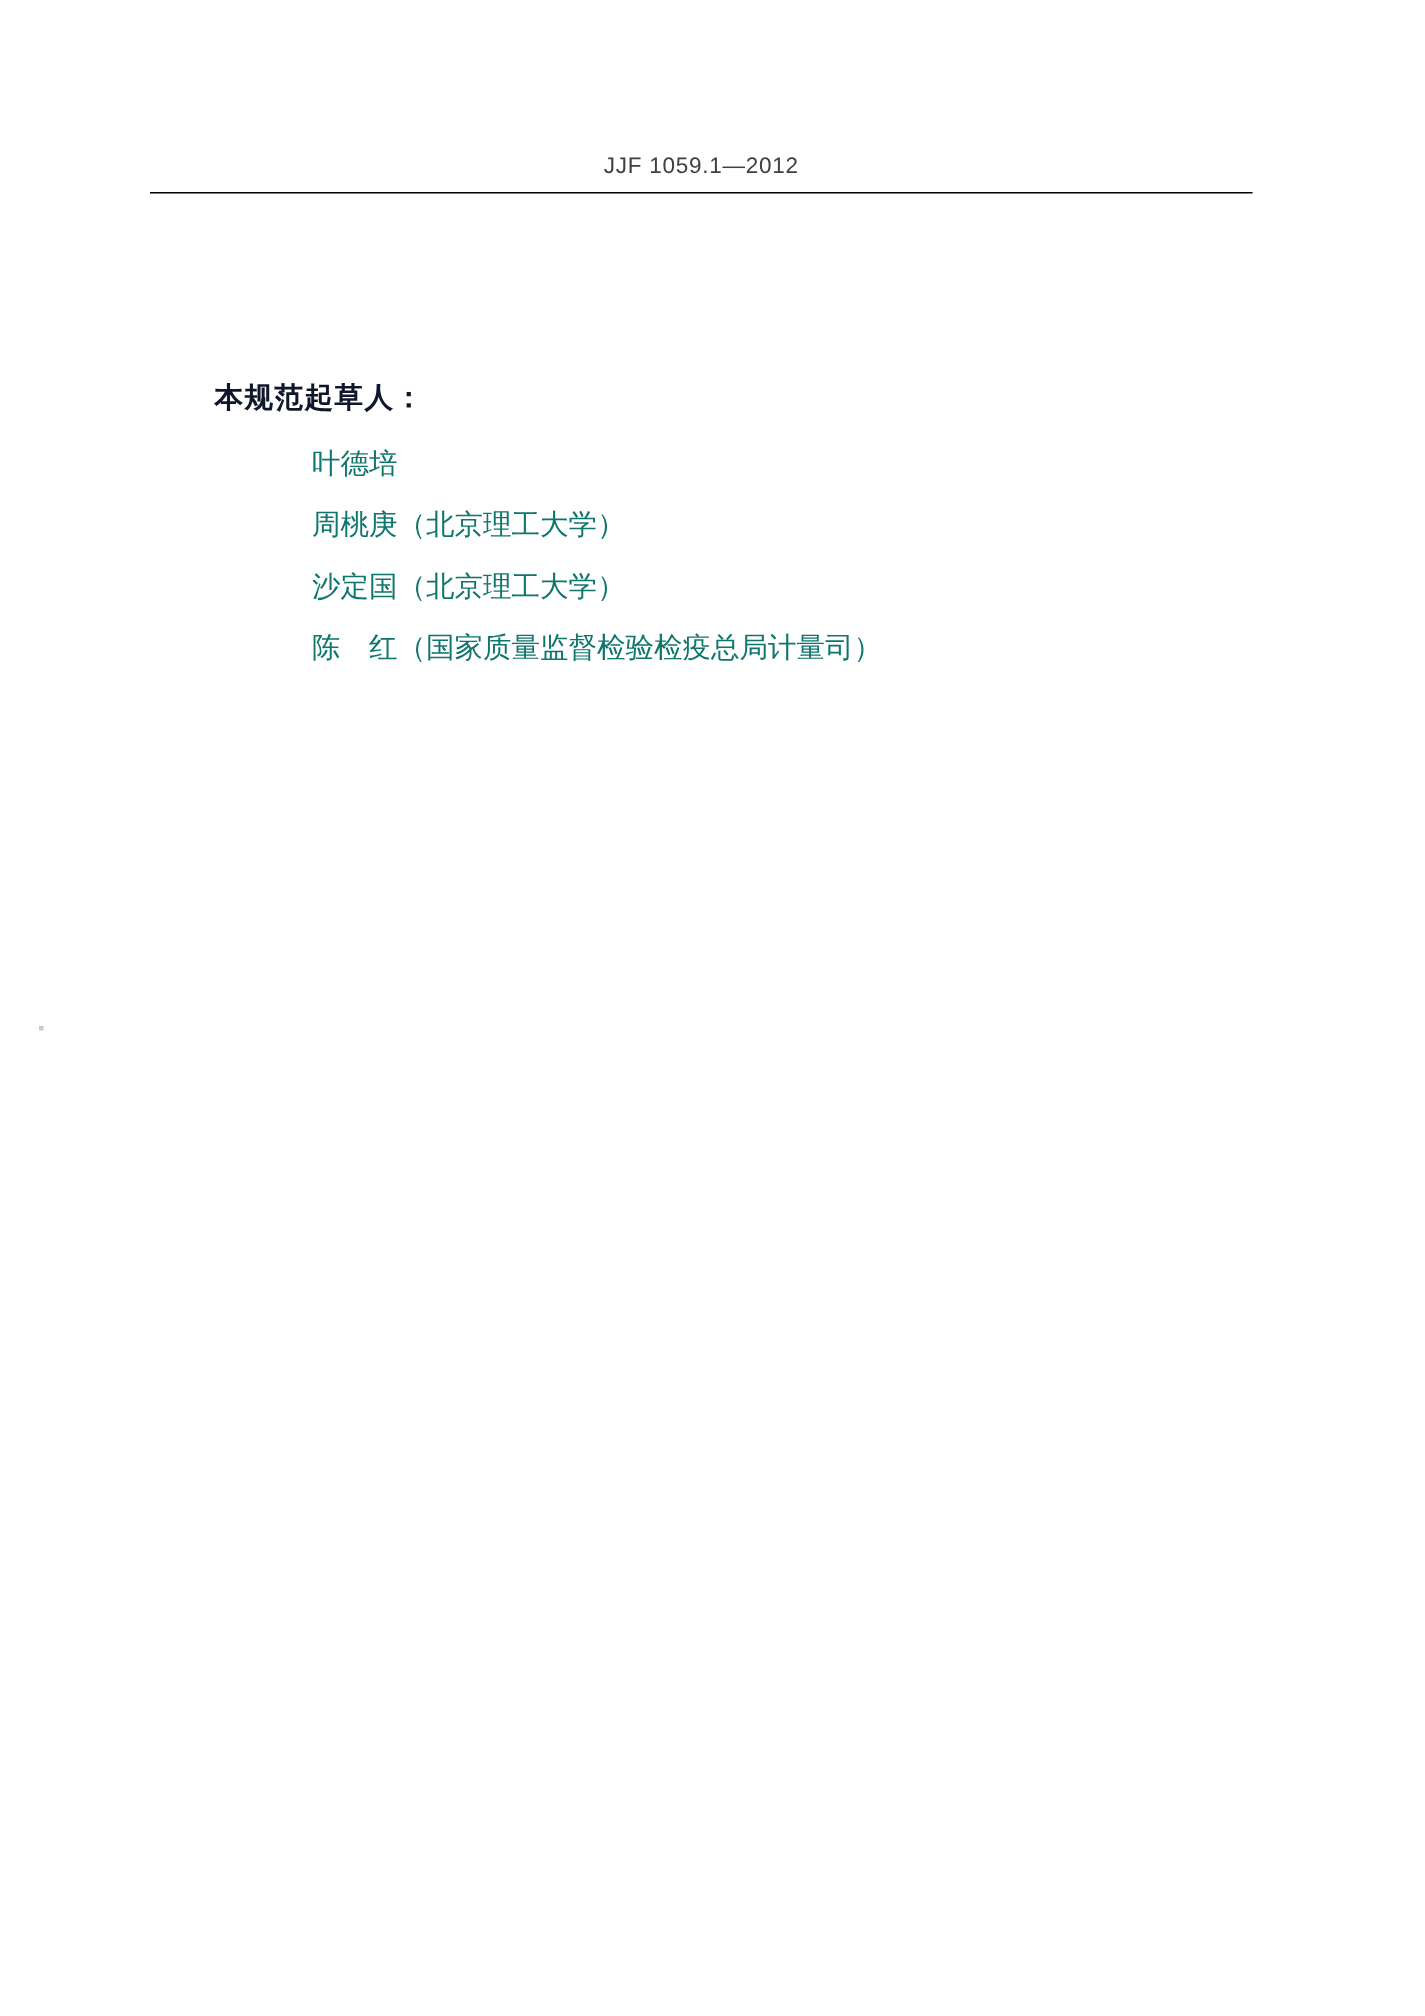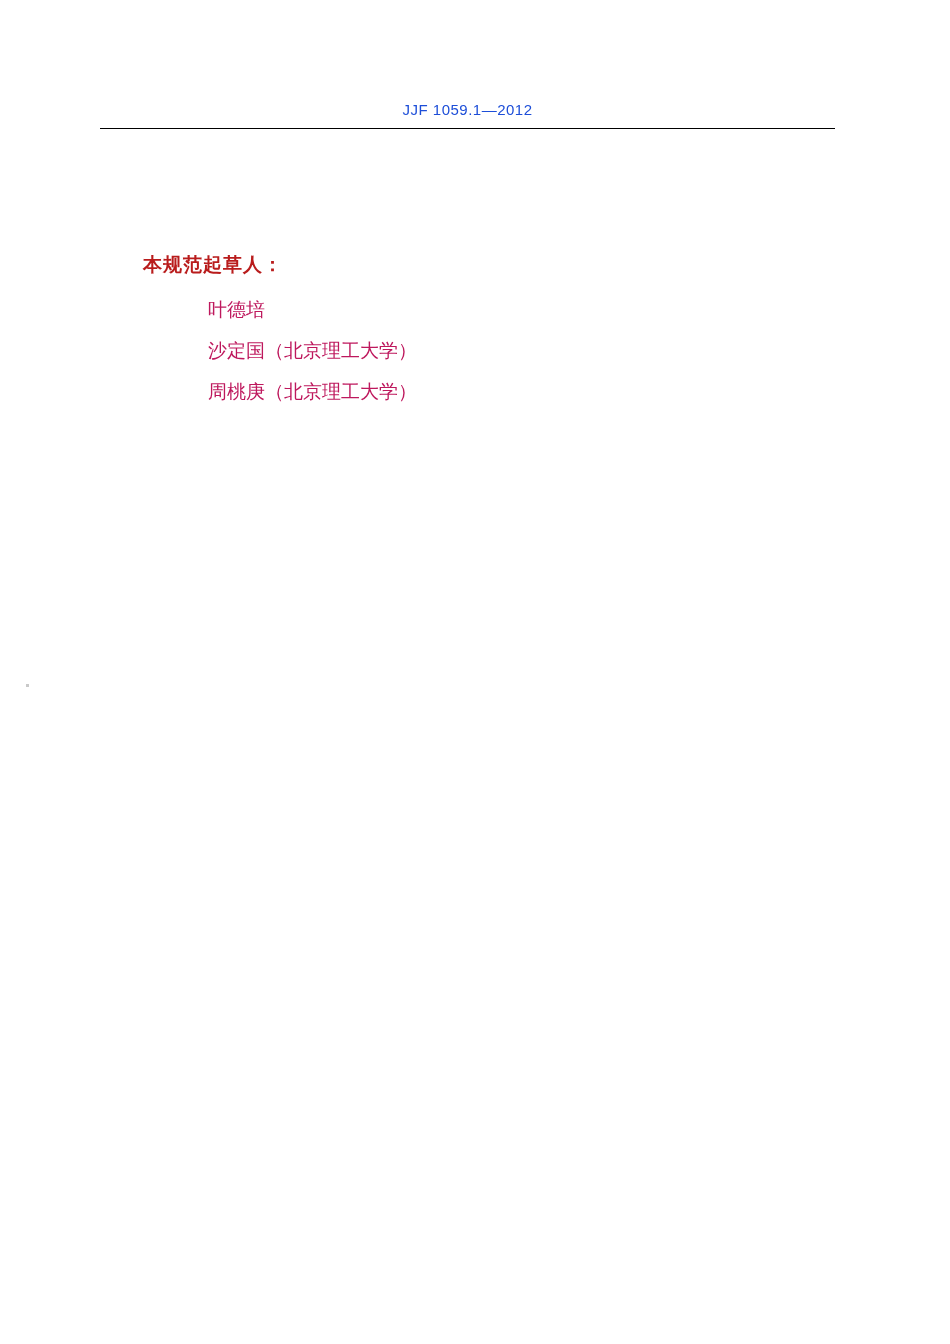"JJF 1059.1—2012" .header-text { color: #1d4ed8 -> #404040 }
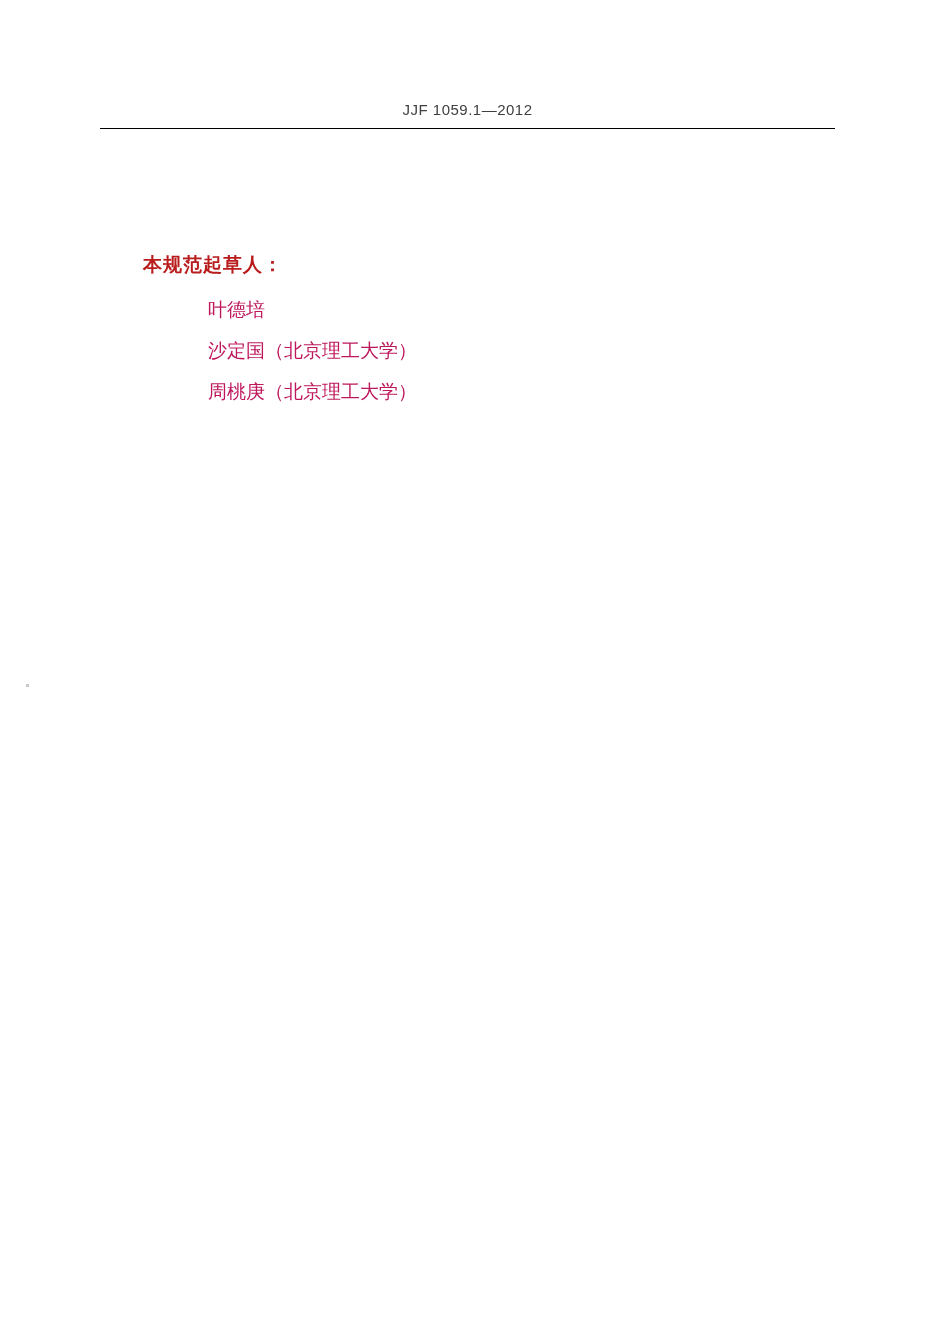"本规范起草人：" .section-title { color: #b91c1c -> #0f172a }
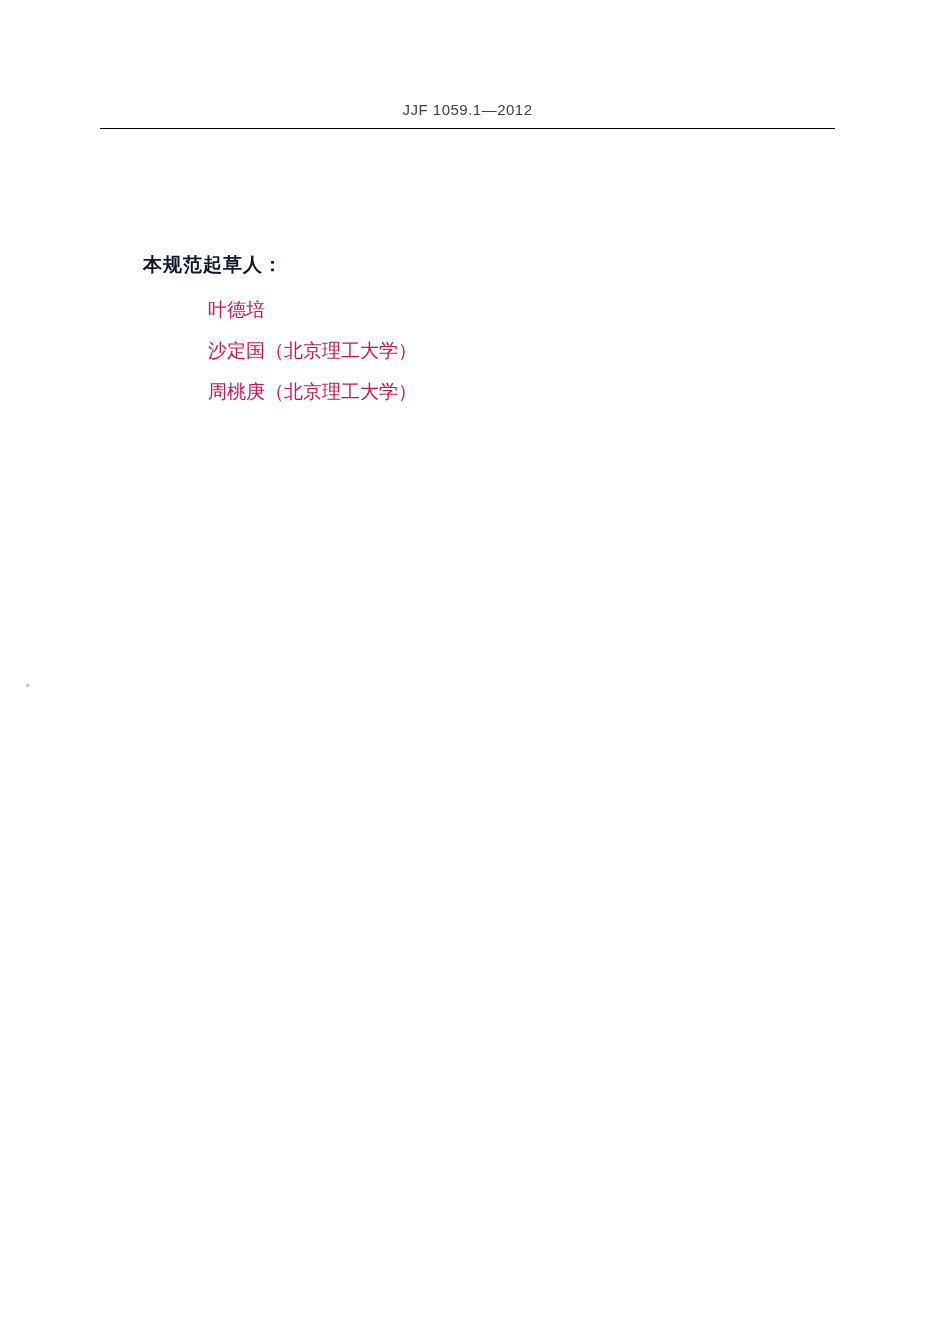"叶德培" .drafter-item { color: #be185d -> #0f766e }
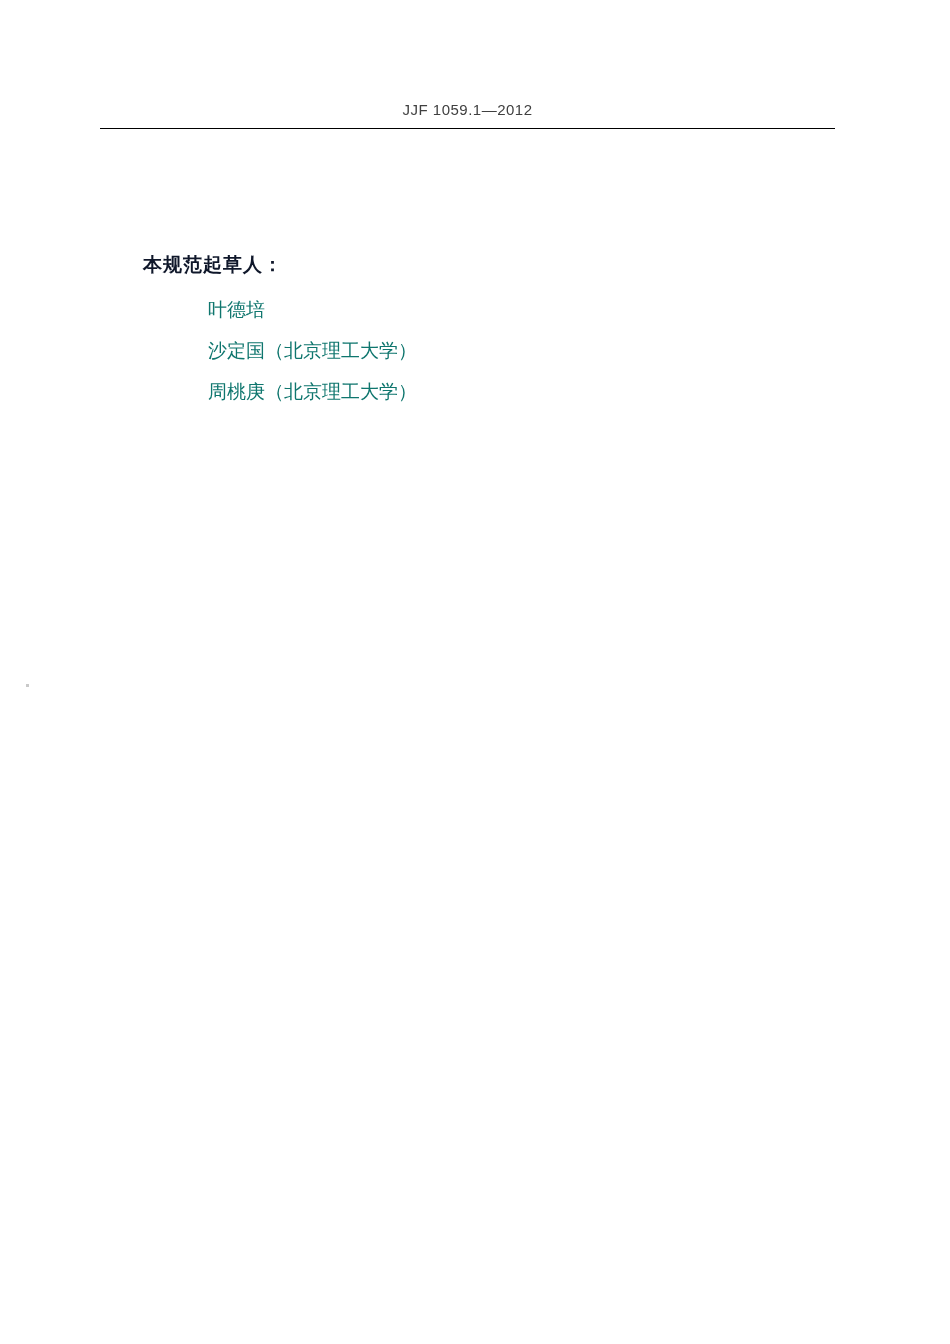"沙定国（北京理工大学）" li.drafter-item { order: before "周桃庚（北京理工大学）" -> after "周桃庚（北京理工大学）" }
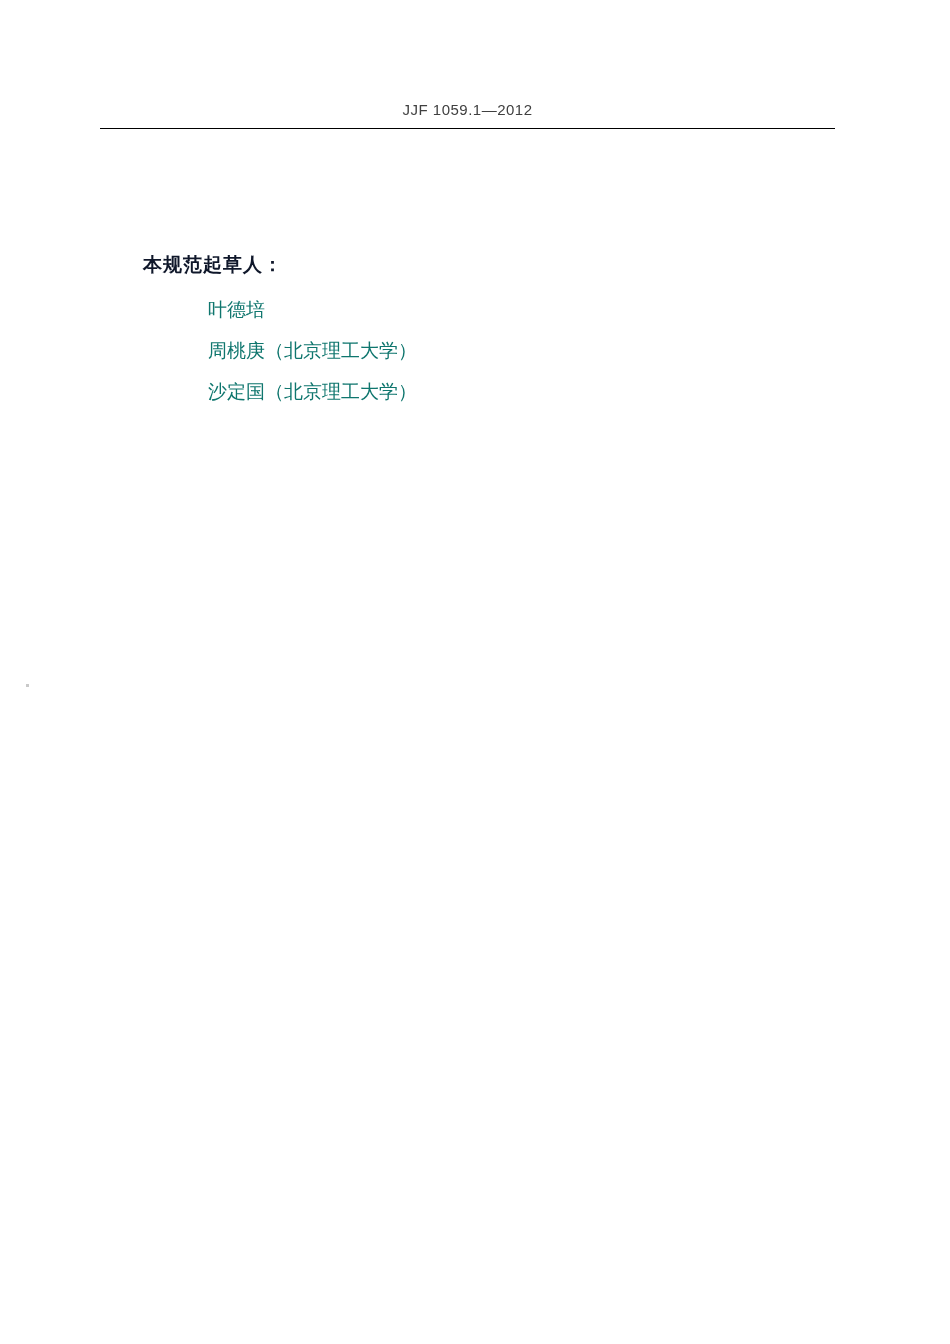"陈 红（国家质量监督检验检疫总局计量司）" li.drafter-item { html: none -> <li>陈 红（国家质量监督检验检疫总局计量司）</li> }
